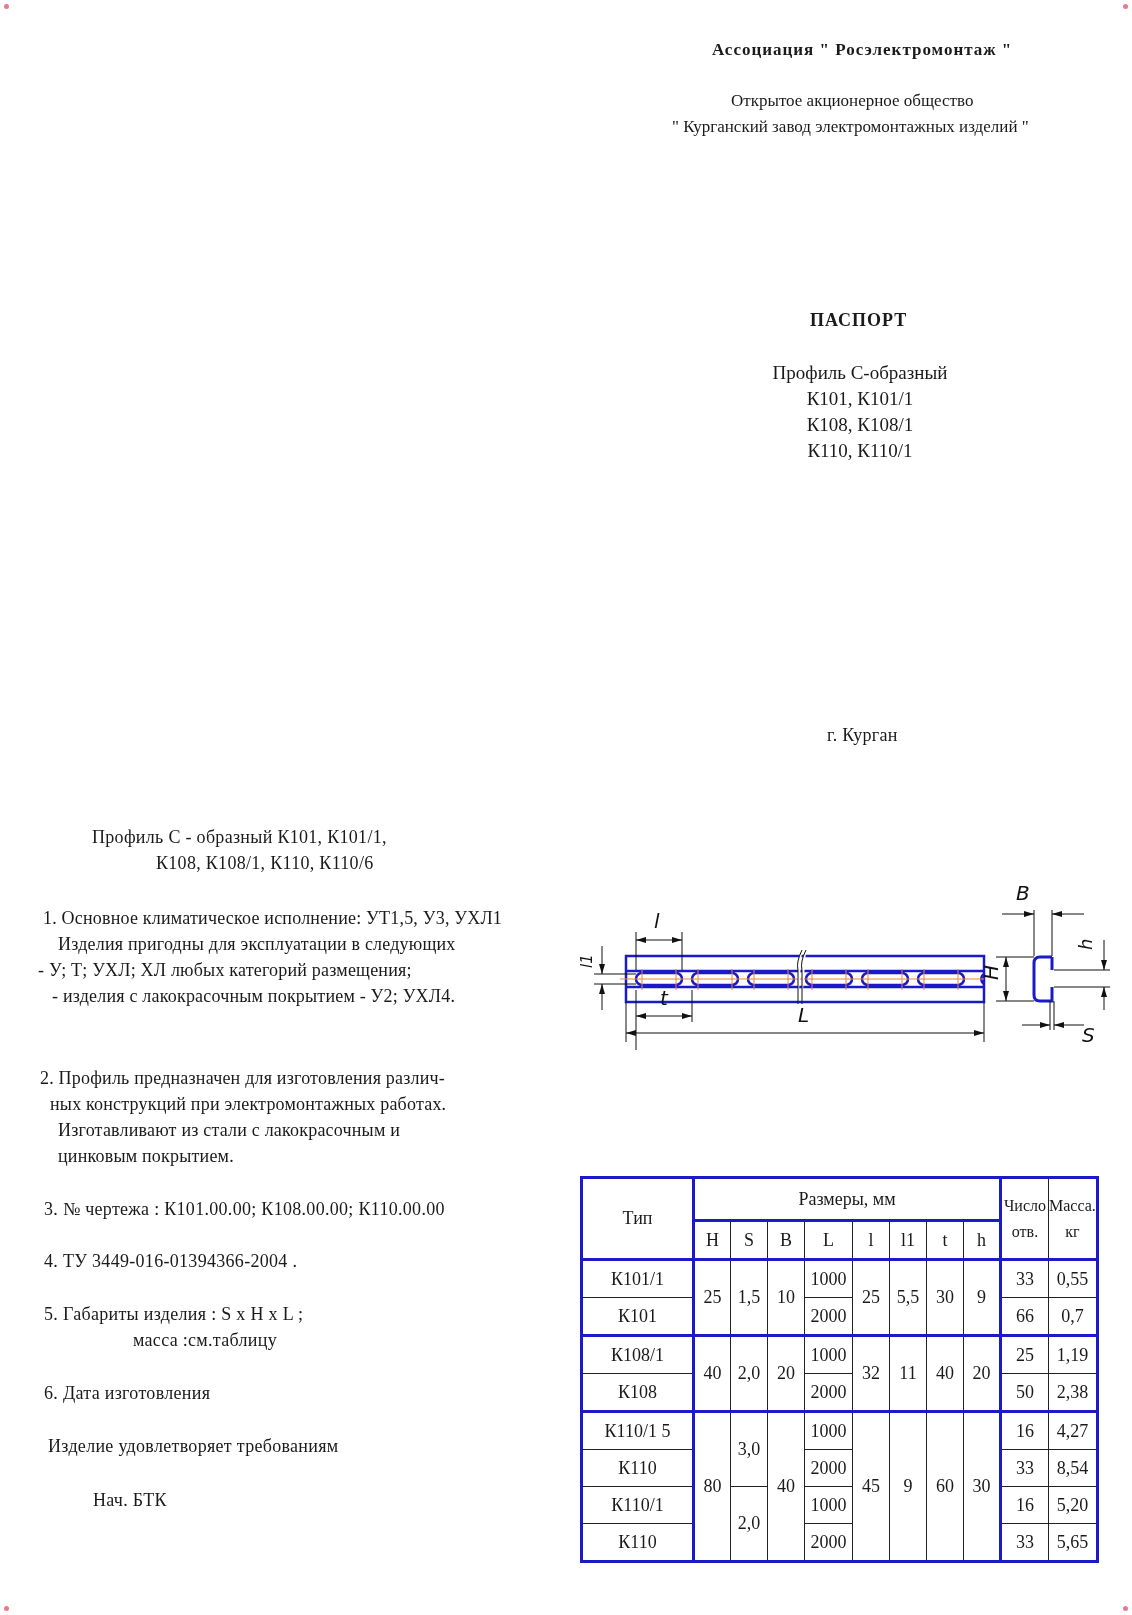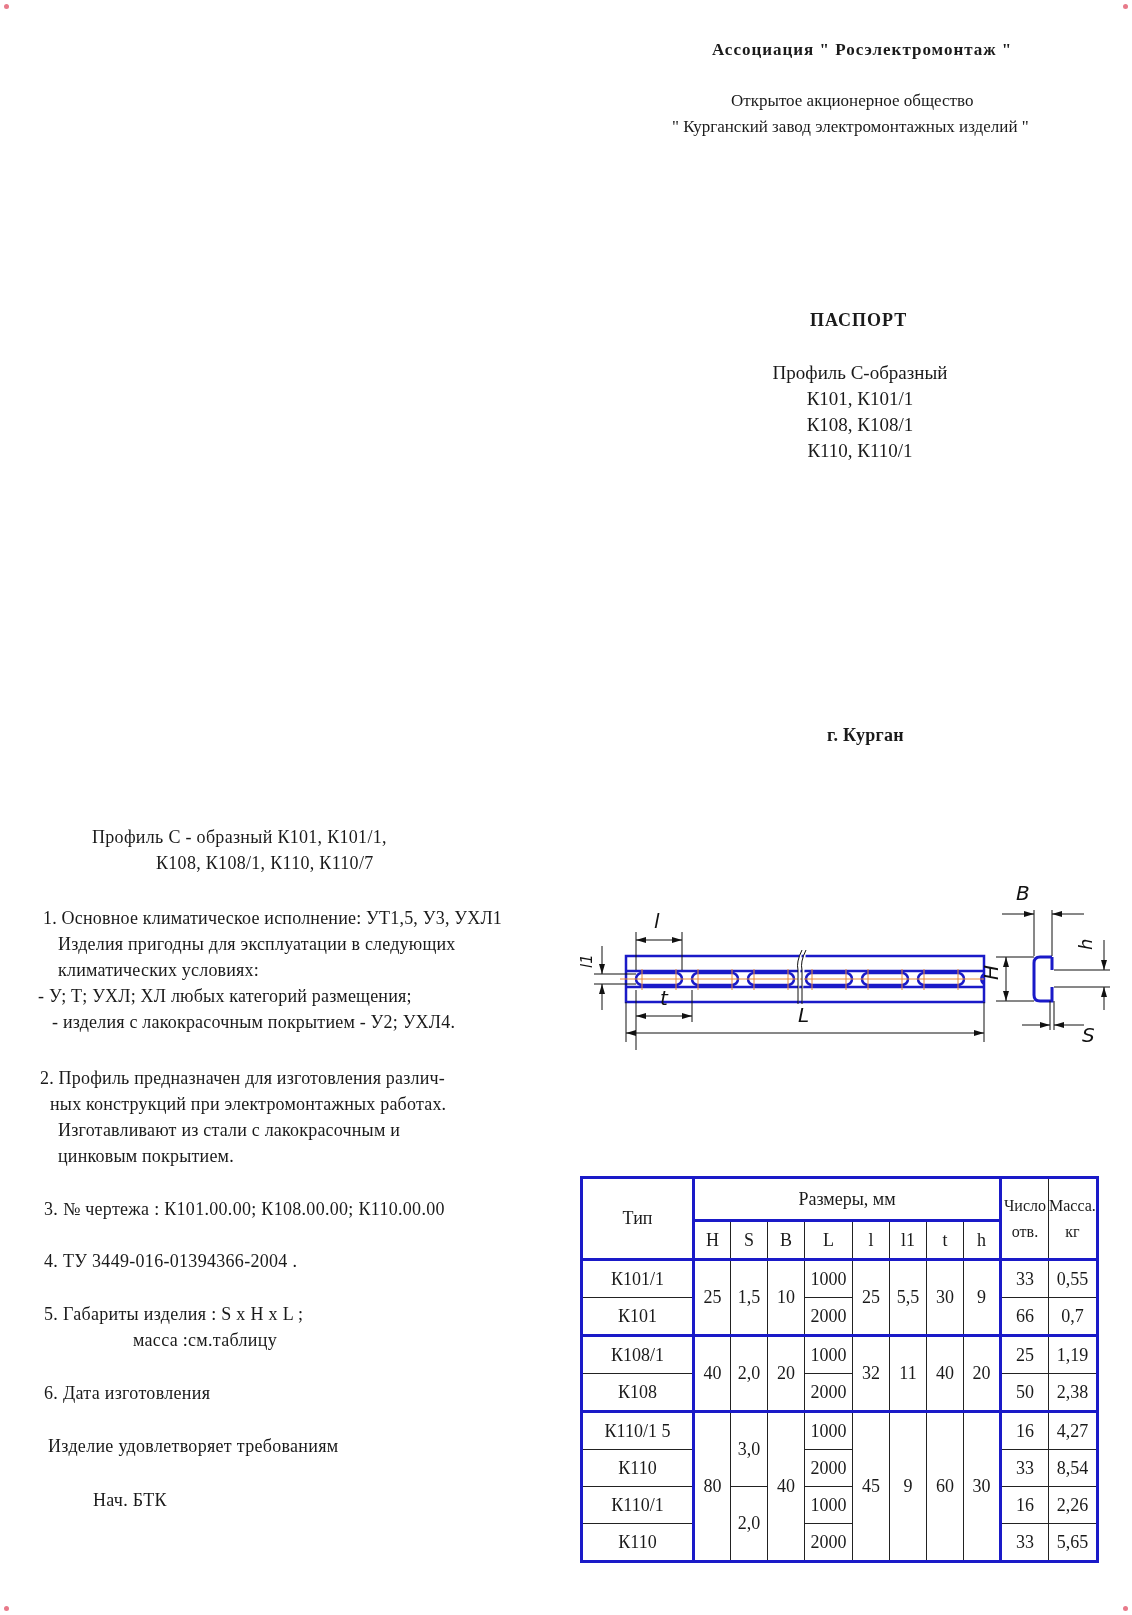"г. Курган" div.abs { font-weight: bold -> none }
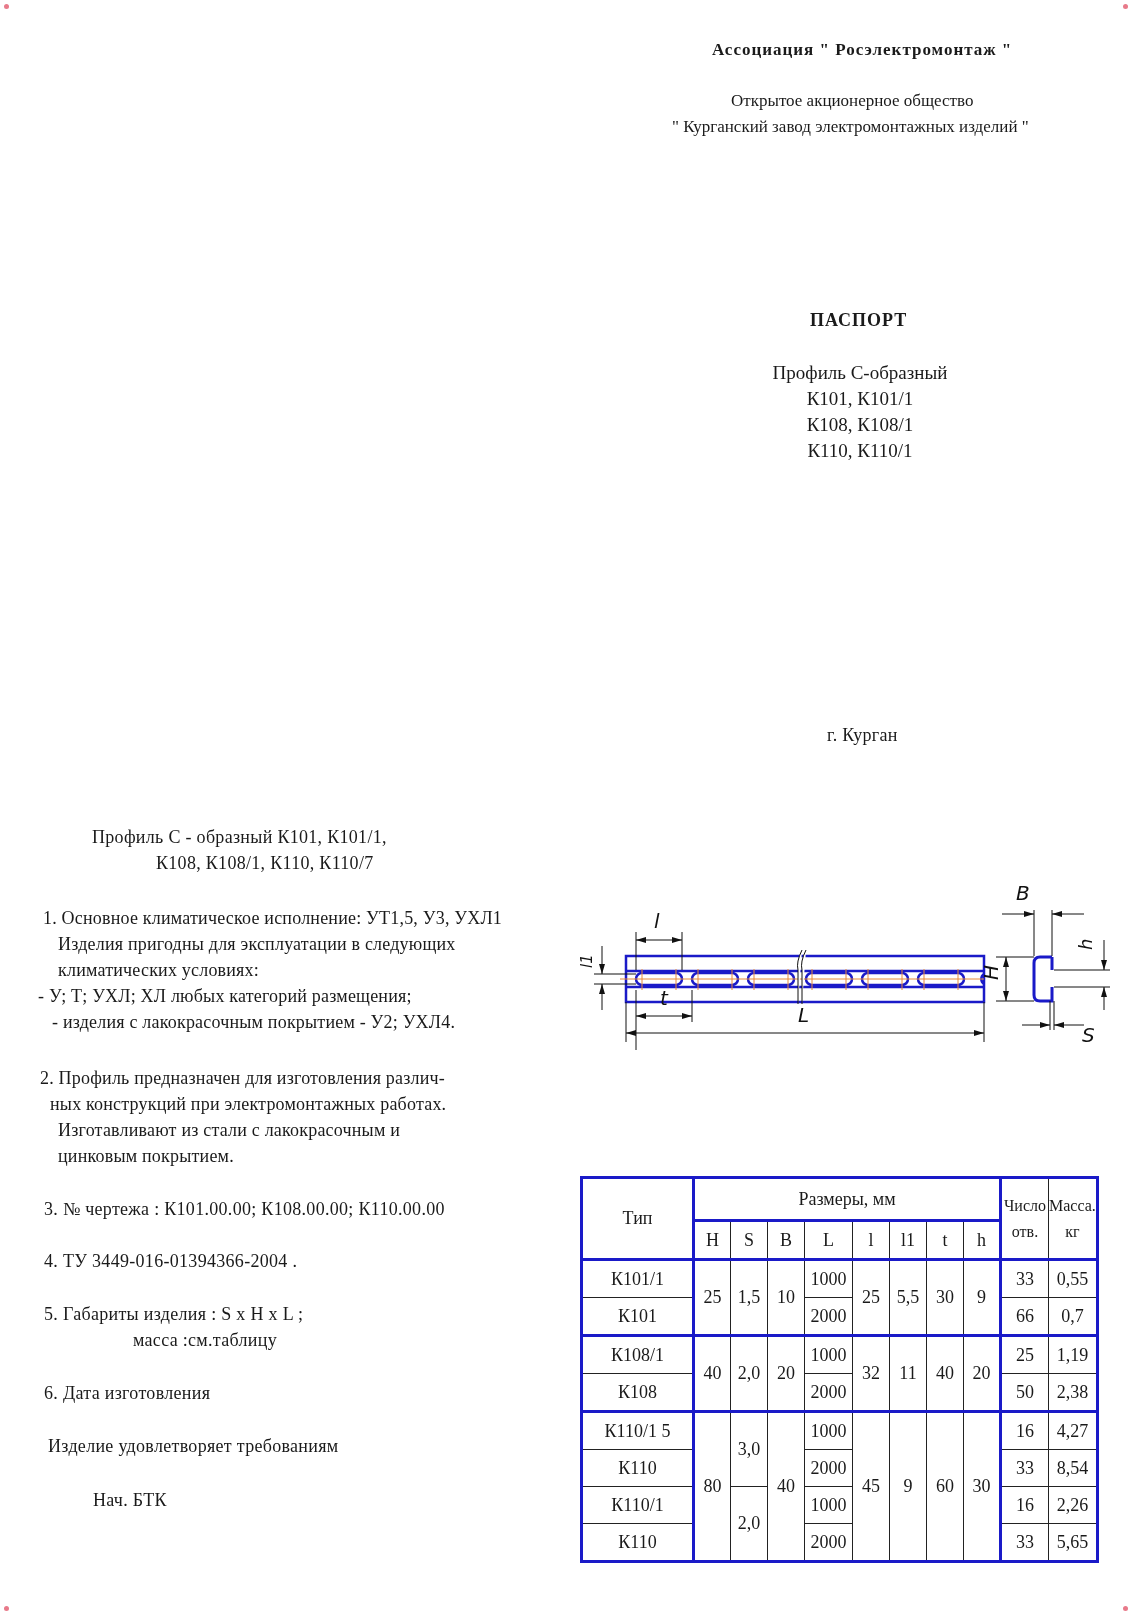"К108, К108/1, К110, К110/7" div.abs { text: К110/7 -> К110/6 }
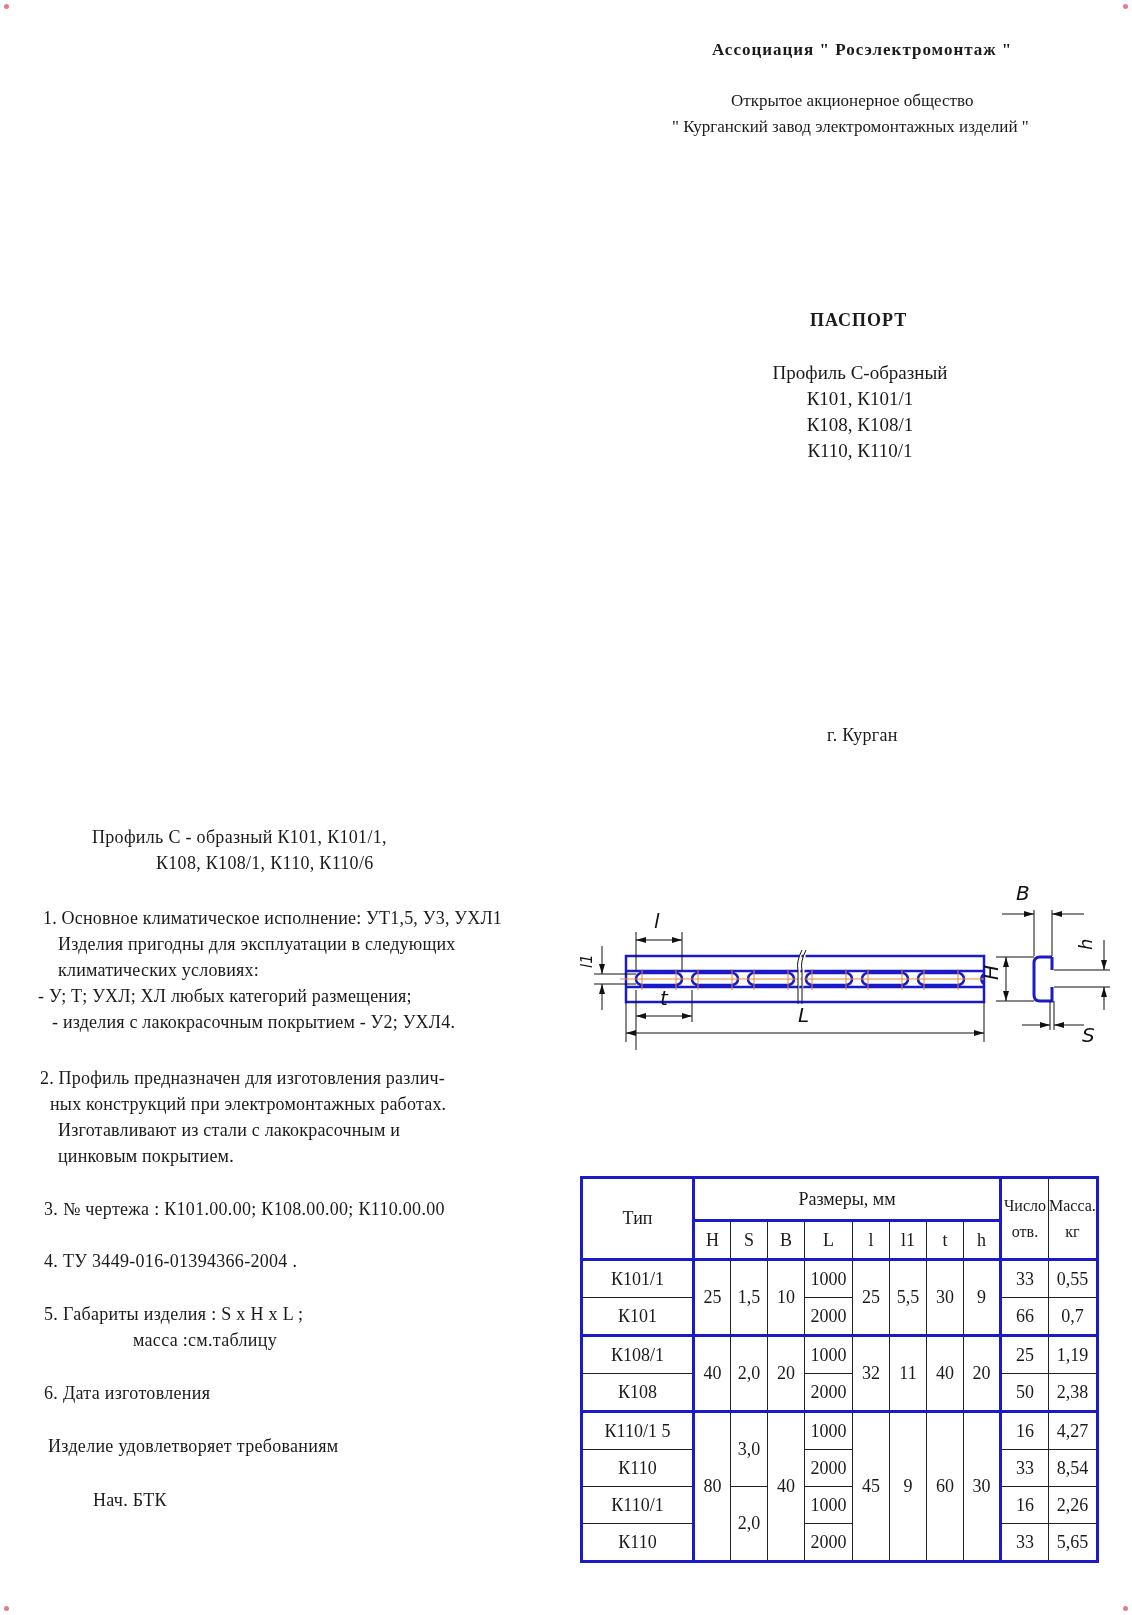"климатических условиях:" span.line { html: <span>климатических условиях:</span> -> none }
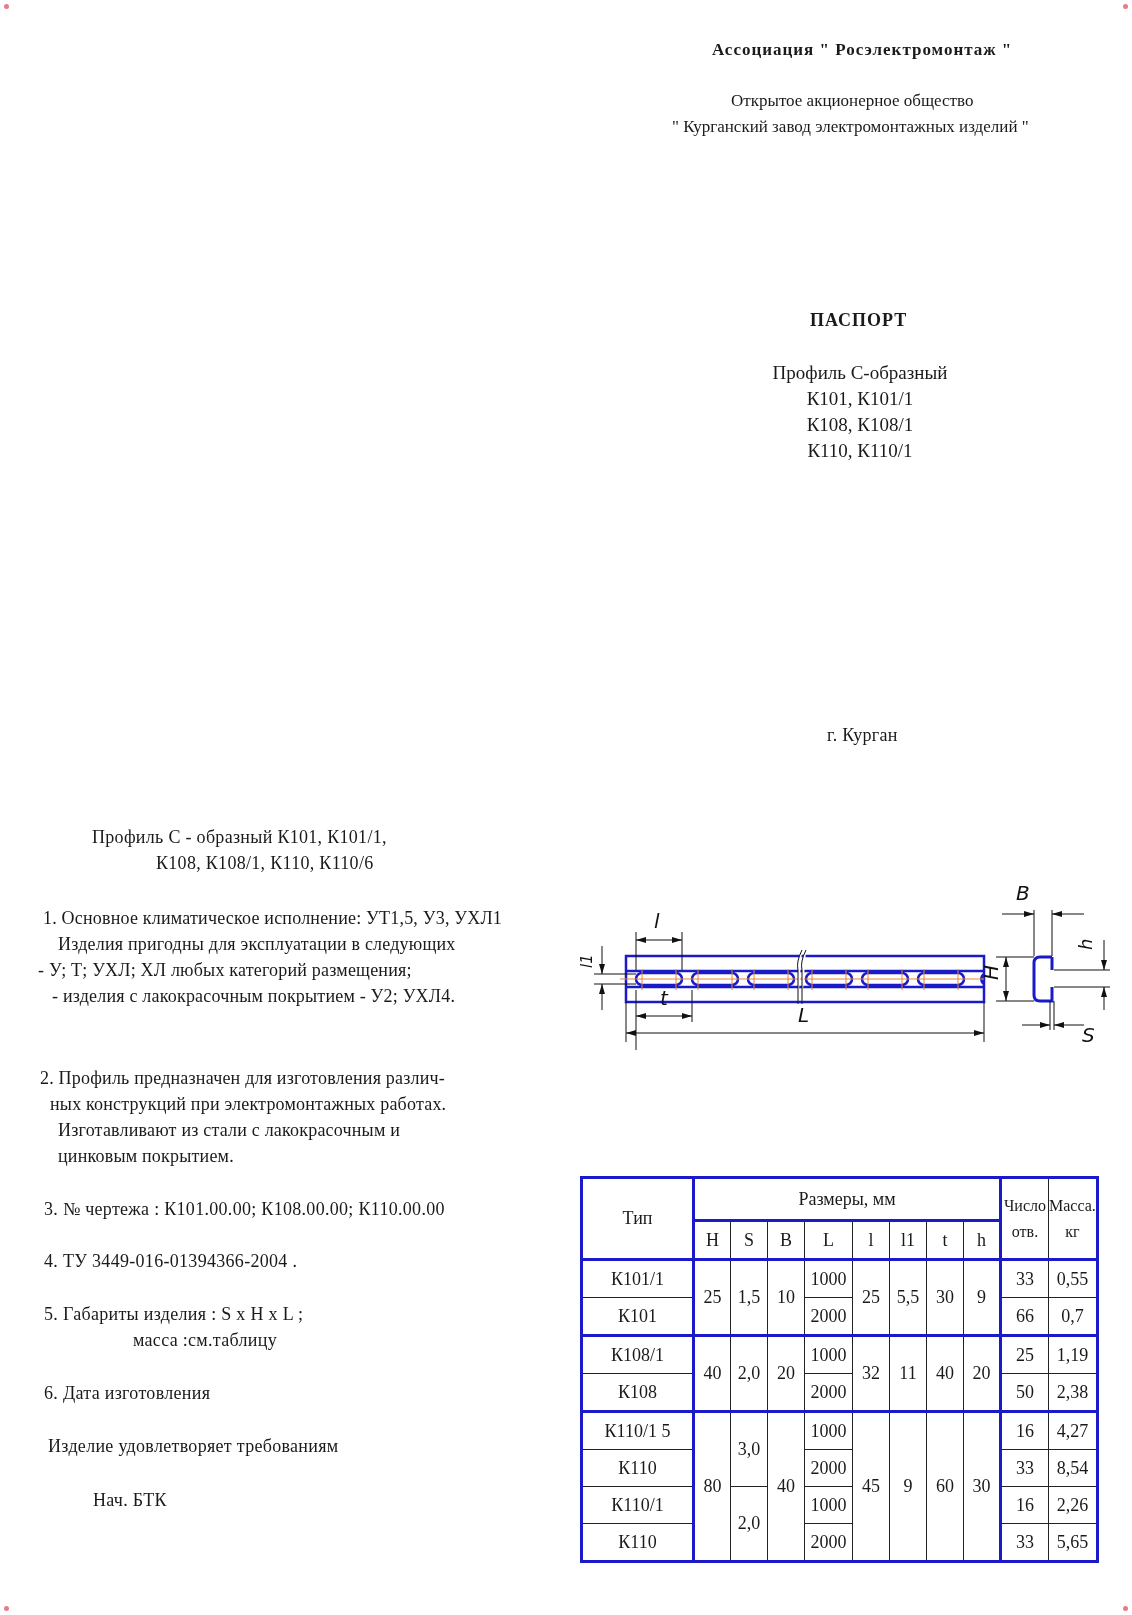"2,26" td { text: 2,26 -> 5,20 }
